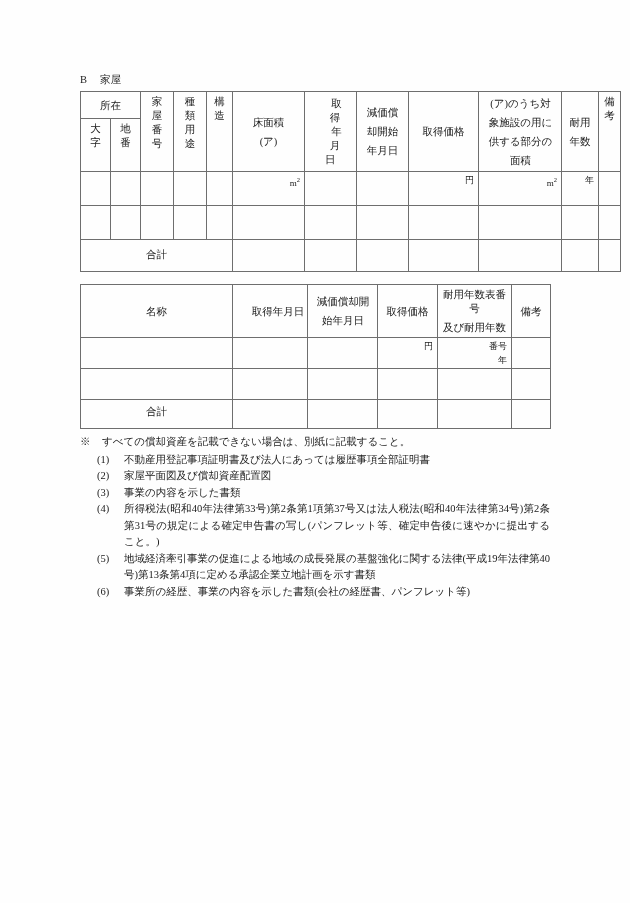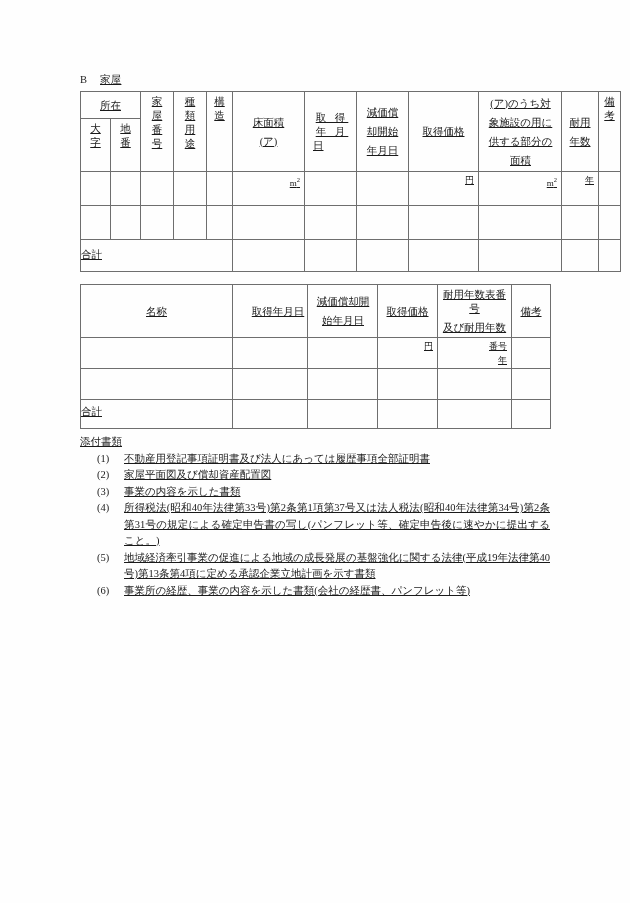"B 家屋" .content { text-decoration: underline -> none }
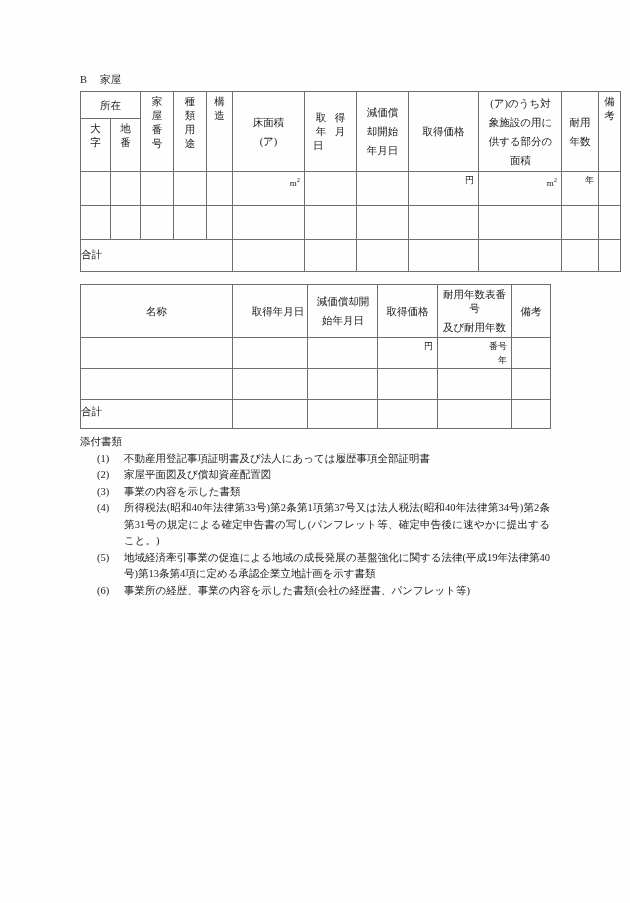"取 得" td { padding-left: none -> 12px }
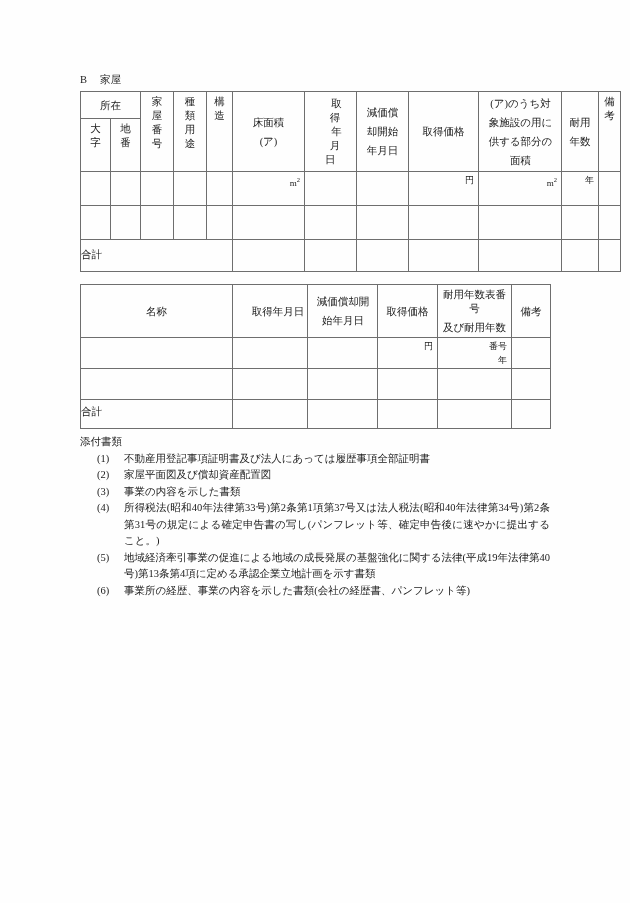"合計" .total-label { text-align: left -> center }
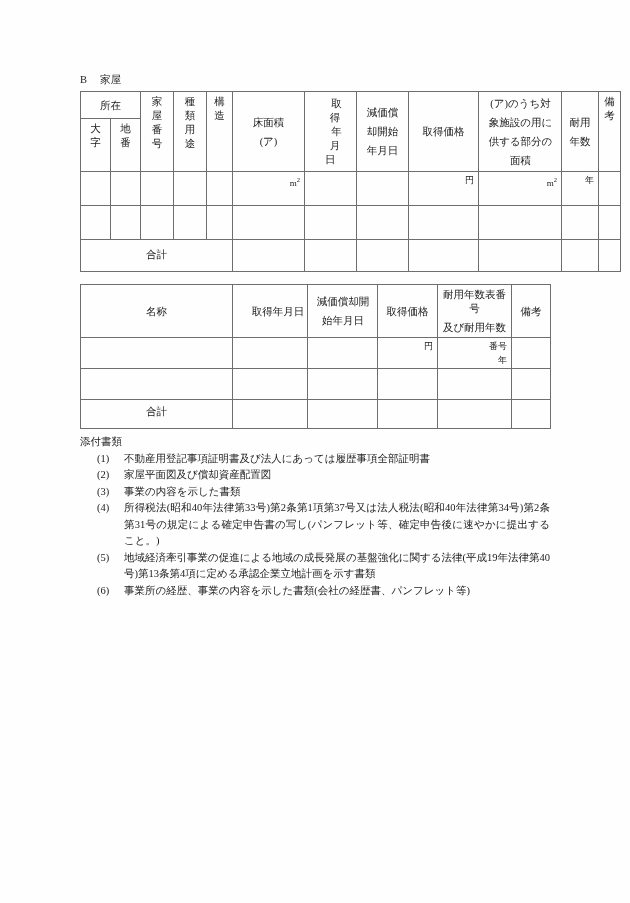"※ すべての償却資産を記載できない場合は、別紙に記載すること。" div.note-line { html: none -> <div> <span>※</span><span>すべての償却資産を記載できない場合は、別紙に記載すること。</span> </div> }
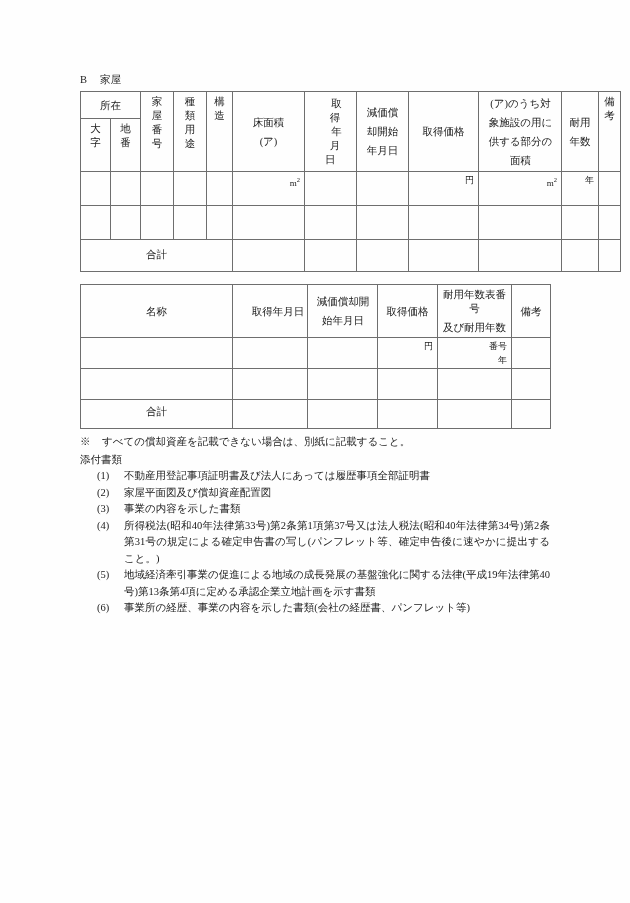"添付書類" div.attach-title { html: <div>添付書類</div> -> none }
